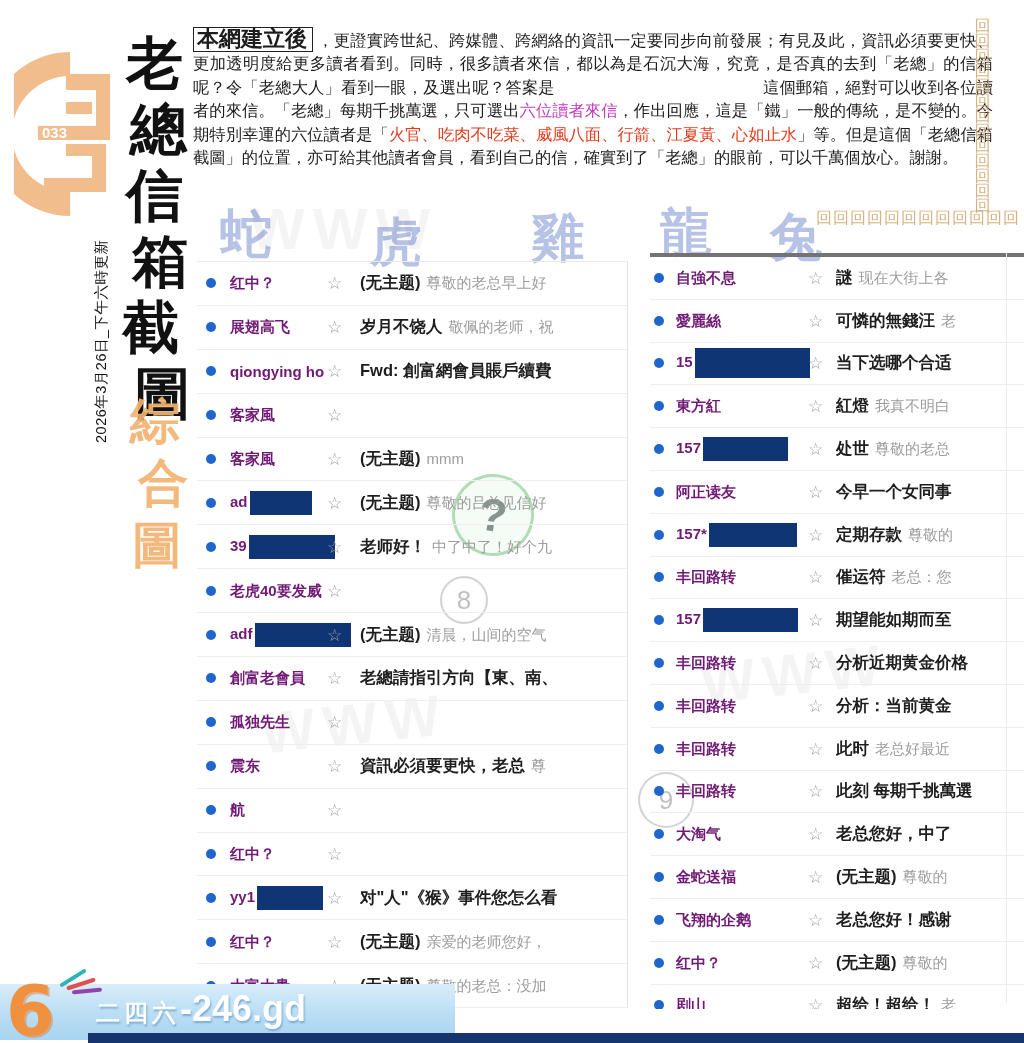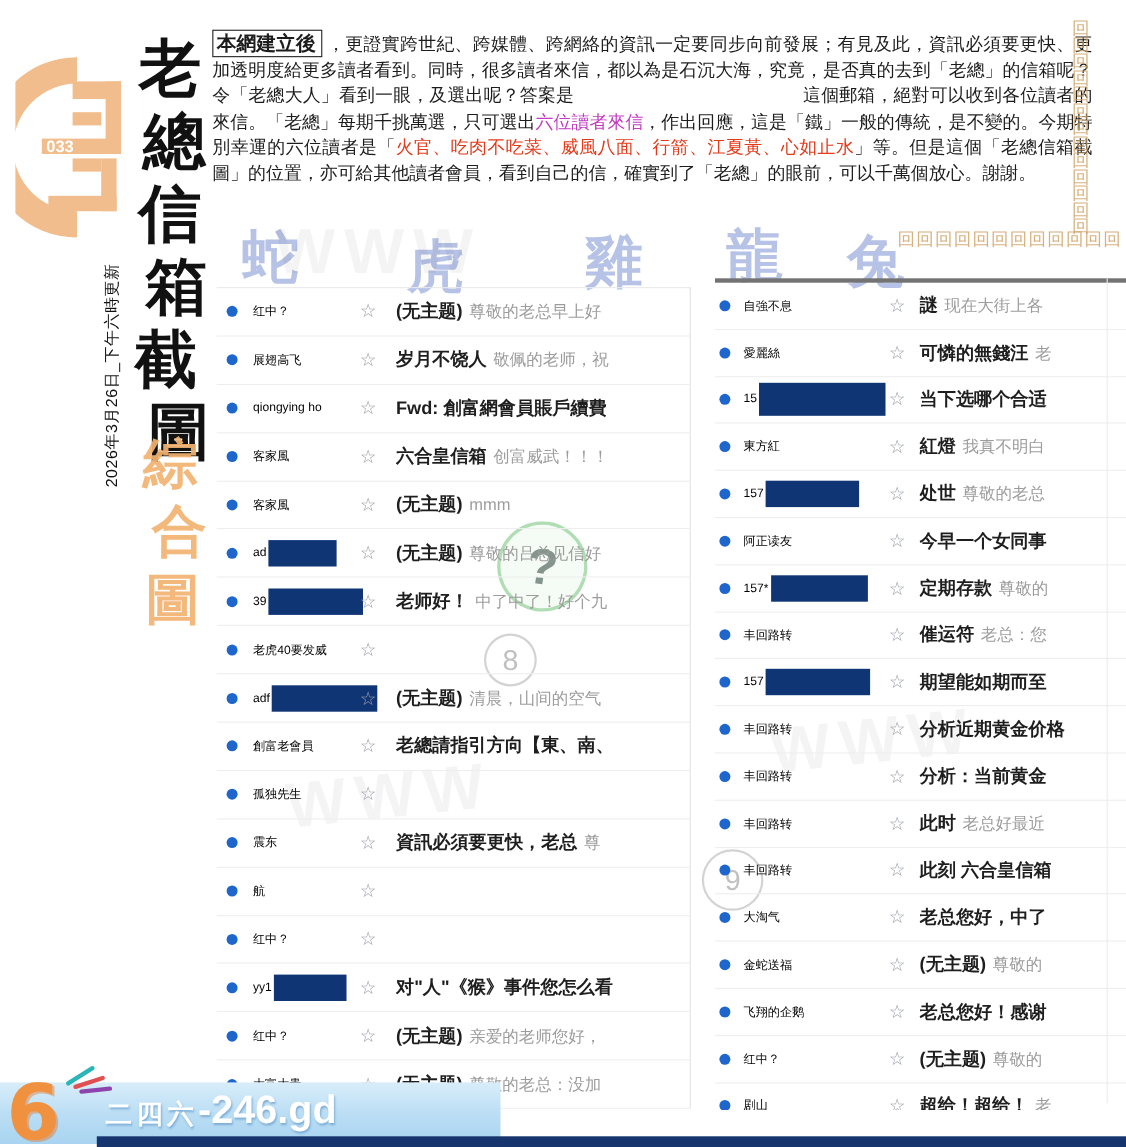"本網建立後" .lead-box { font-size: 18px -> 22px }
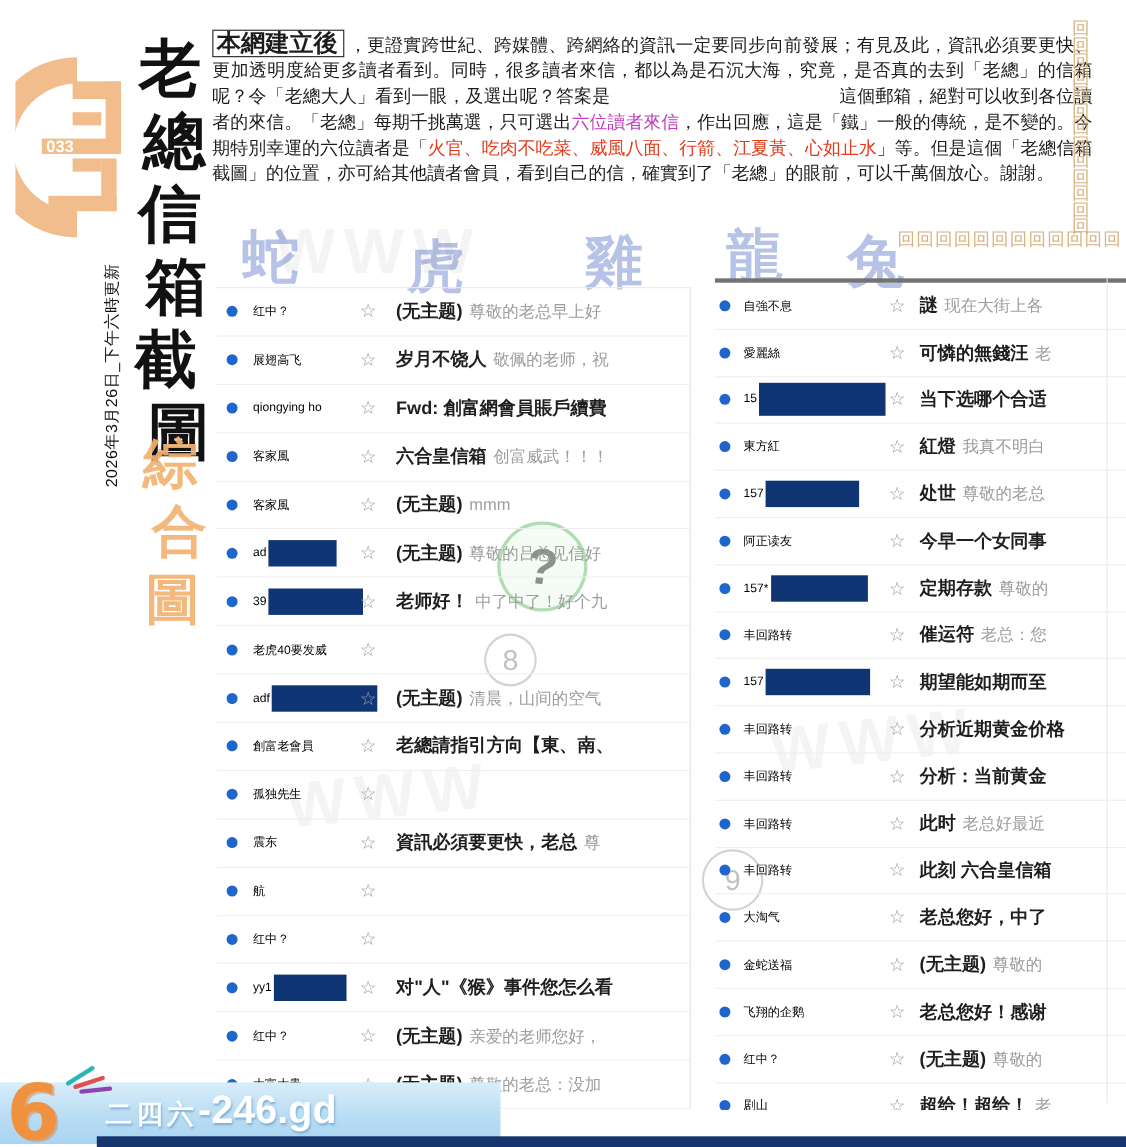"红中？" .sender { color: #000000 -> #701a75; font-size: 11px -> 15px; font-weight: normal -> bold }
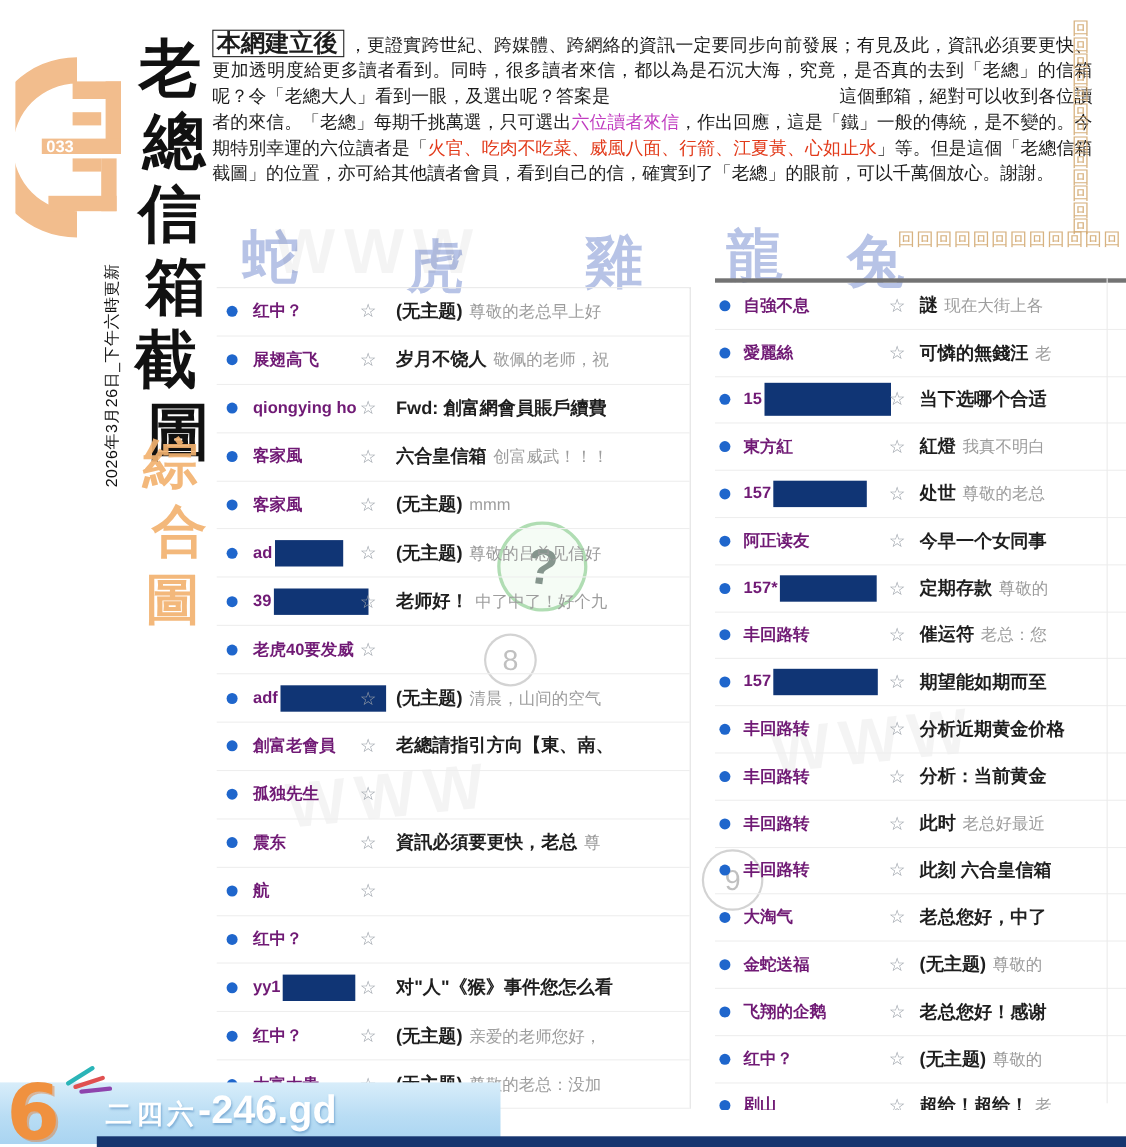"六合皇信箱 创富威武！！！" span.subj { html: <span><span>六合皇信箱</span><span>创富威武！！！</span></span> -> none }
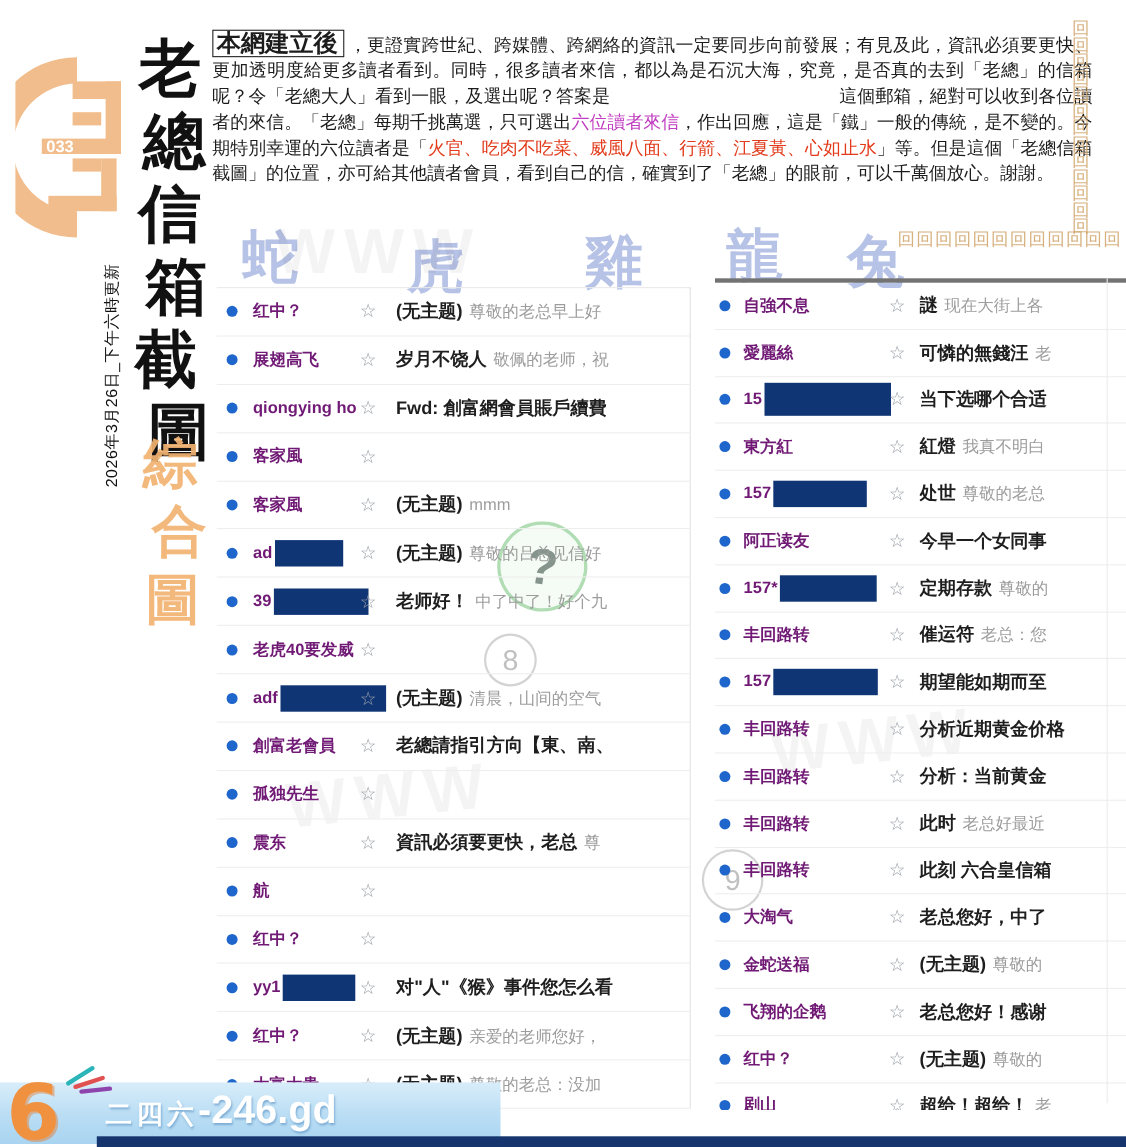"此刻 六合皇信箱" span { text: 六合皇信箱 -> 每期千挑萬選 }
